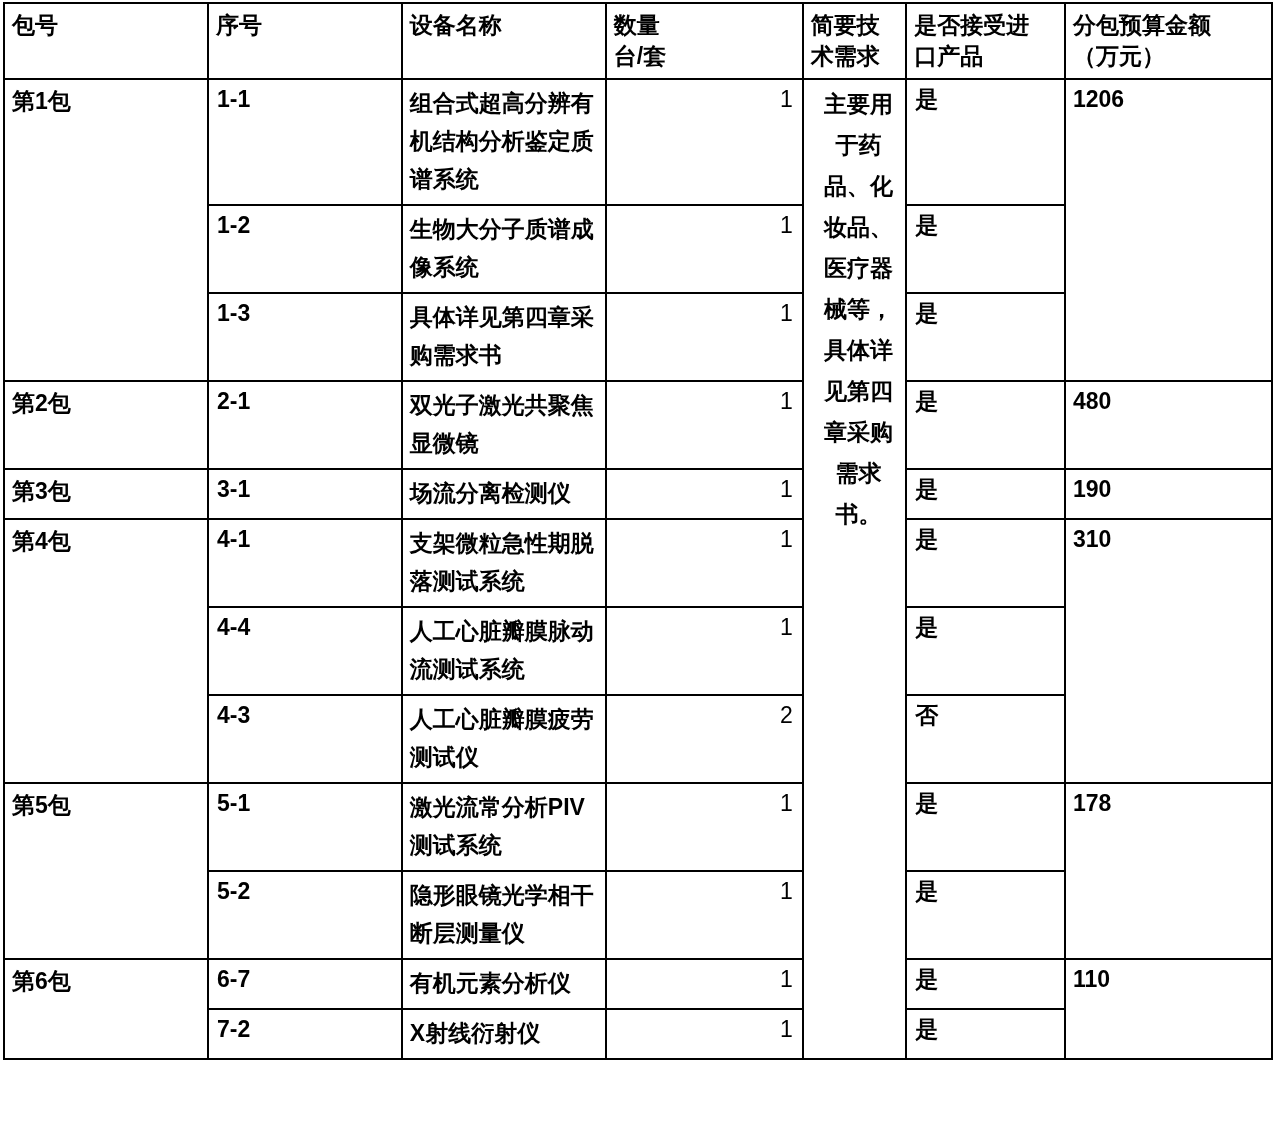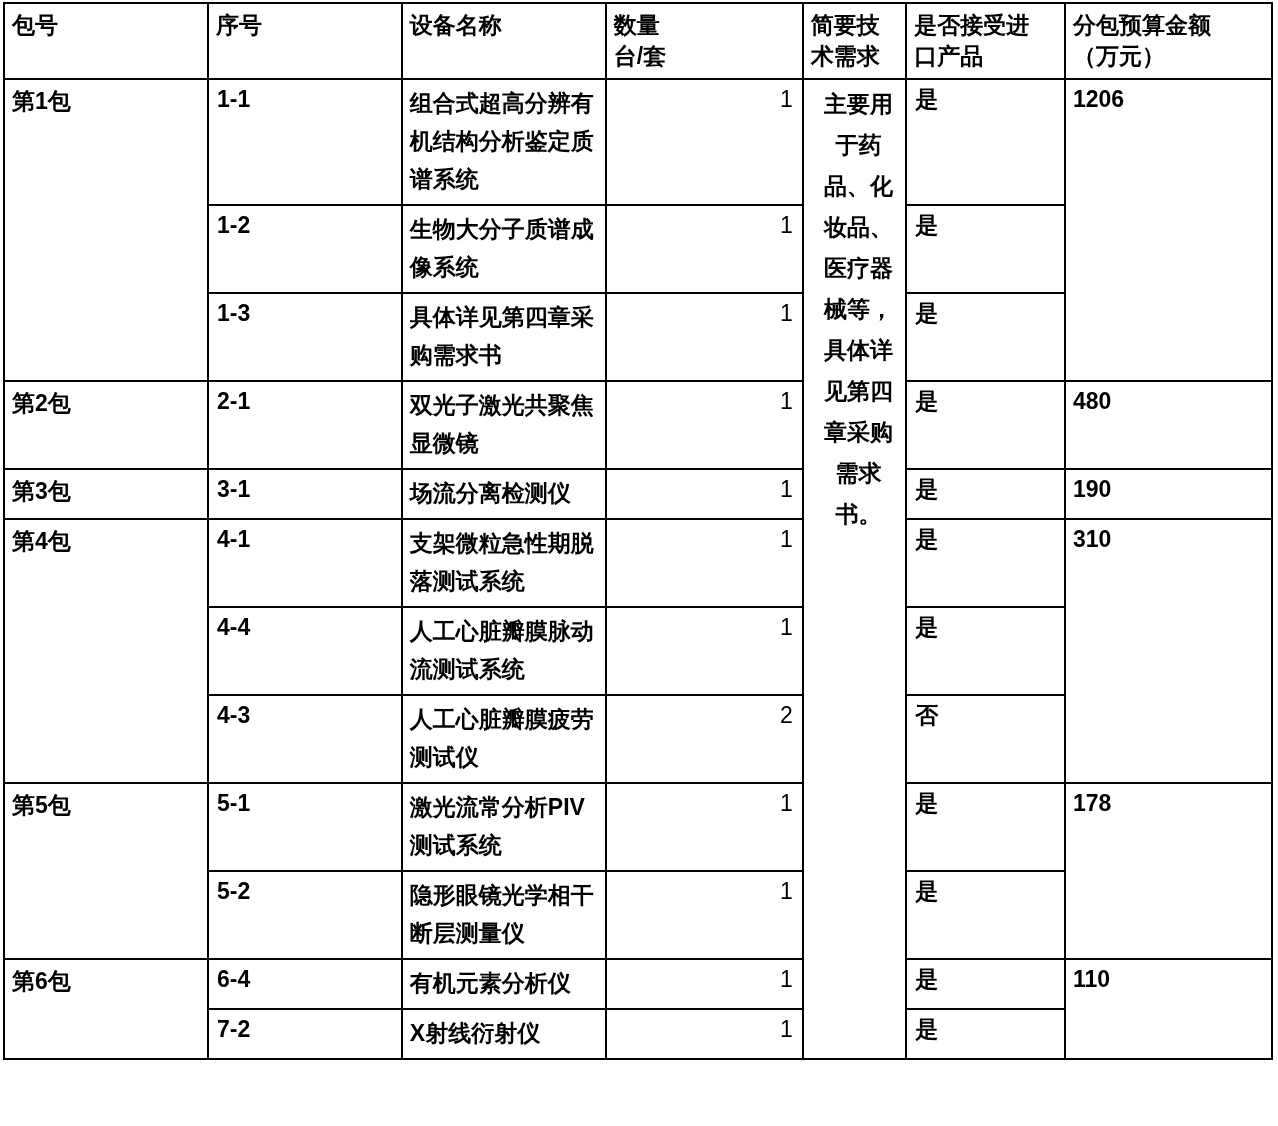"6-4" div.cell { text: 6-4 -> 6-7 }
